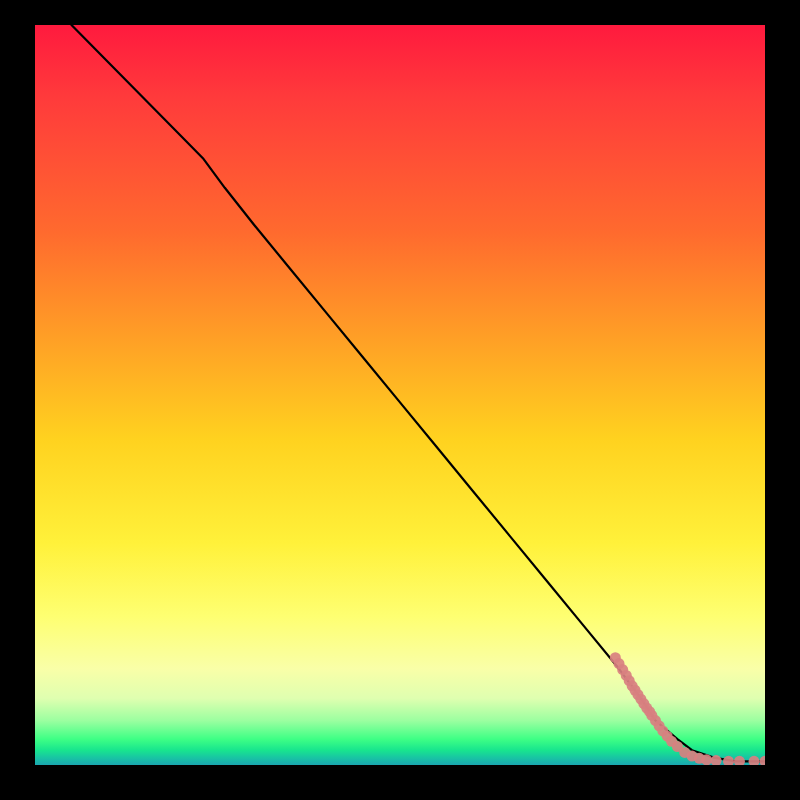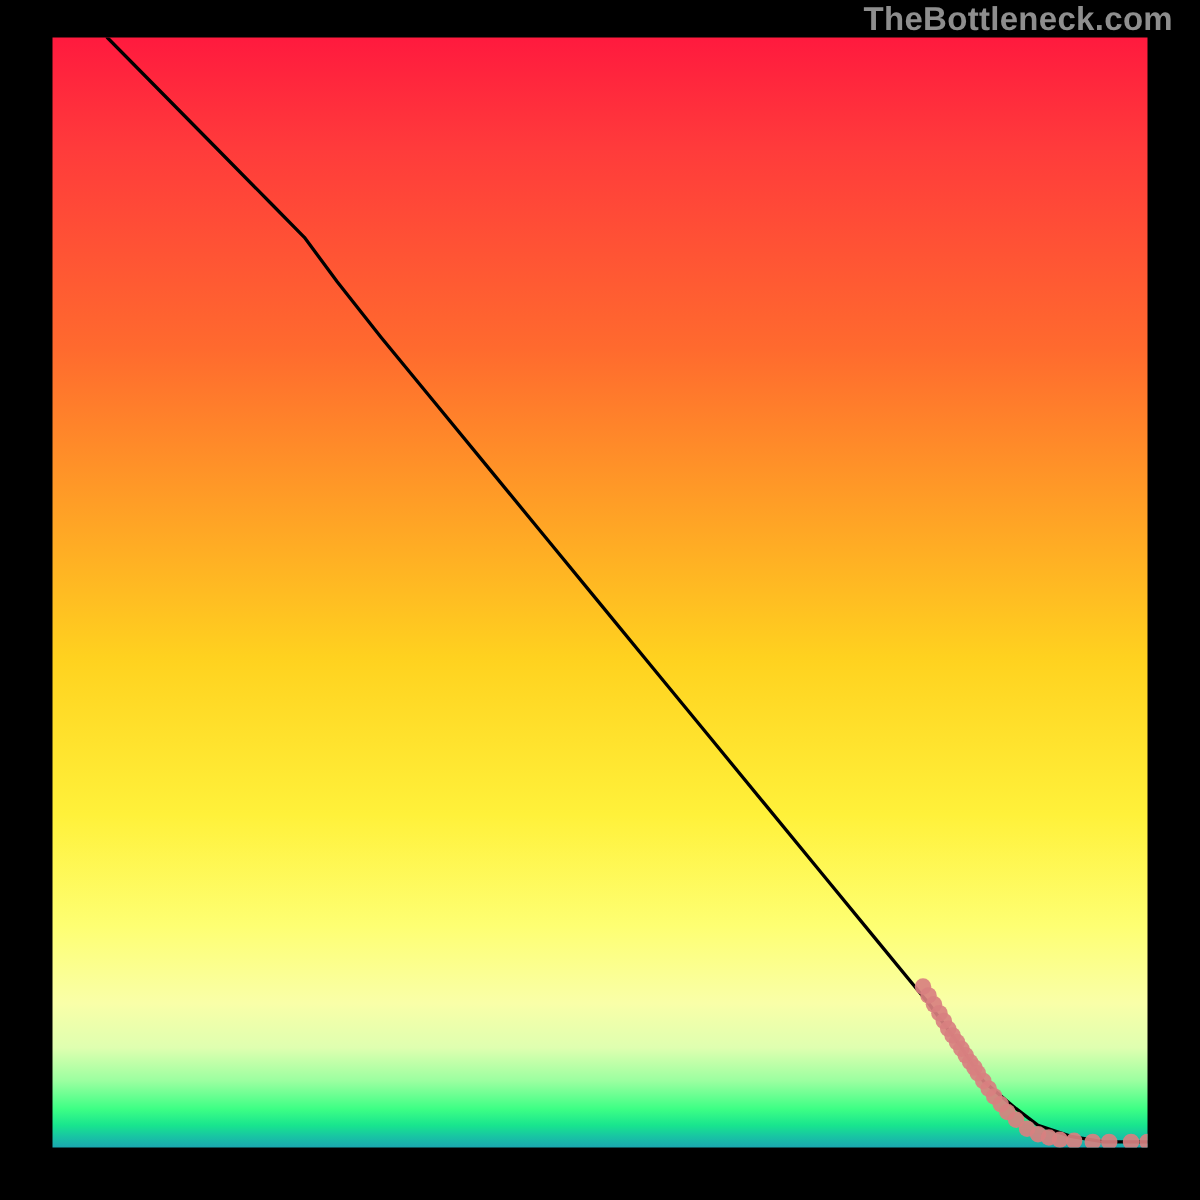"TheBottleneck.com" div.watermark { html: <div>TheBottleneck.com</div> -> none }
